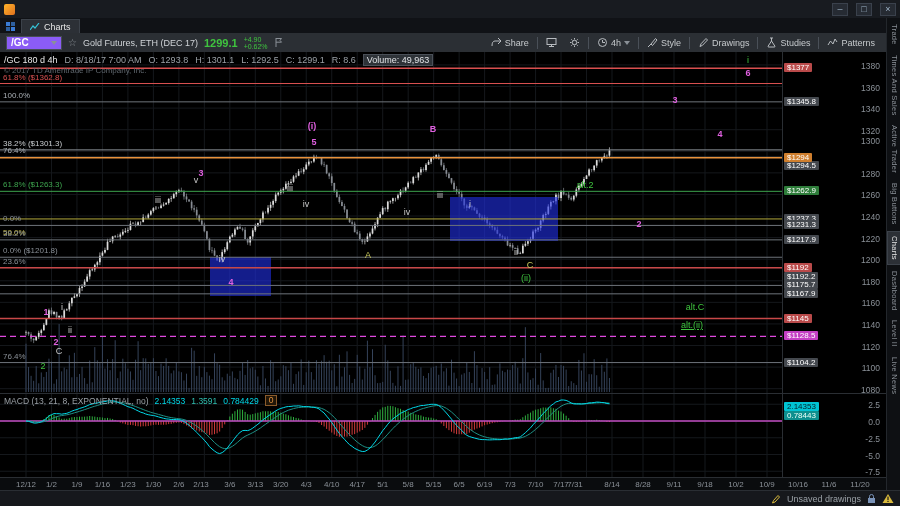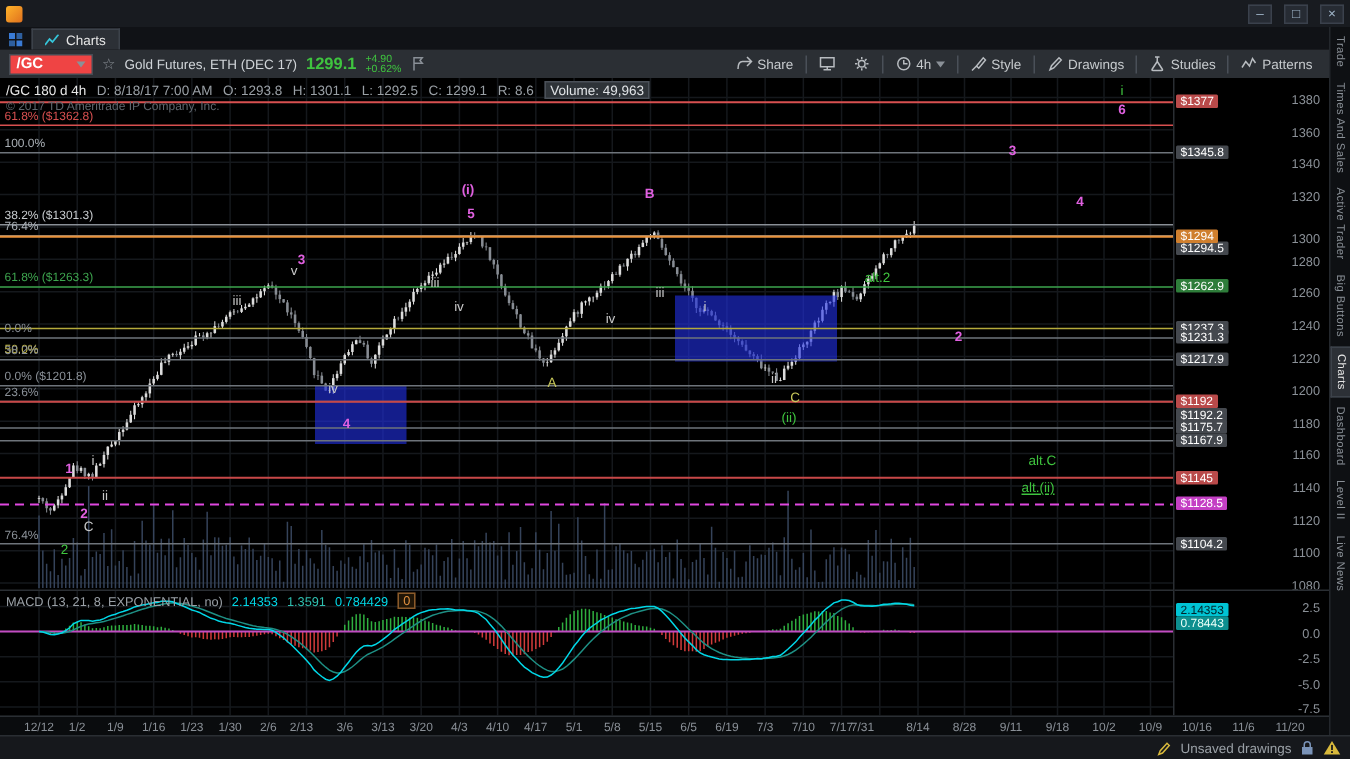"/GC" .sym-box { background: #ef4444 -> #8b5cf6 }
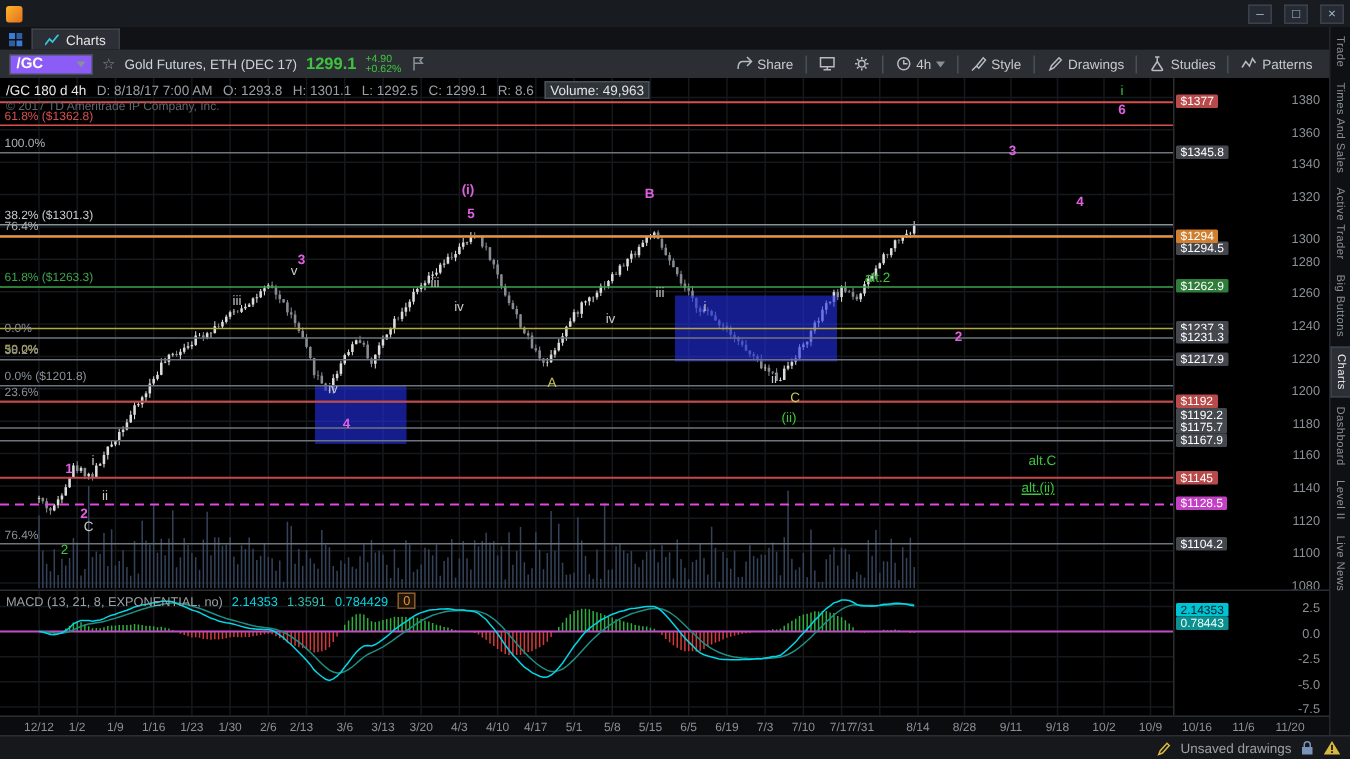"1300" div.tick { top: 102px -> 84px }
